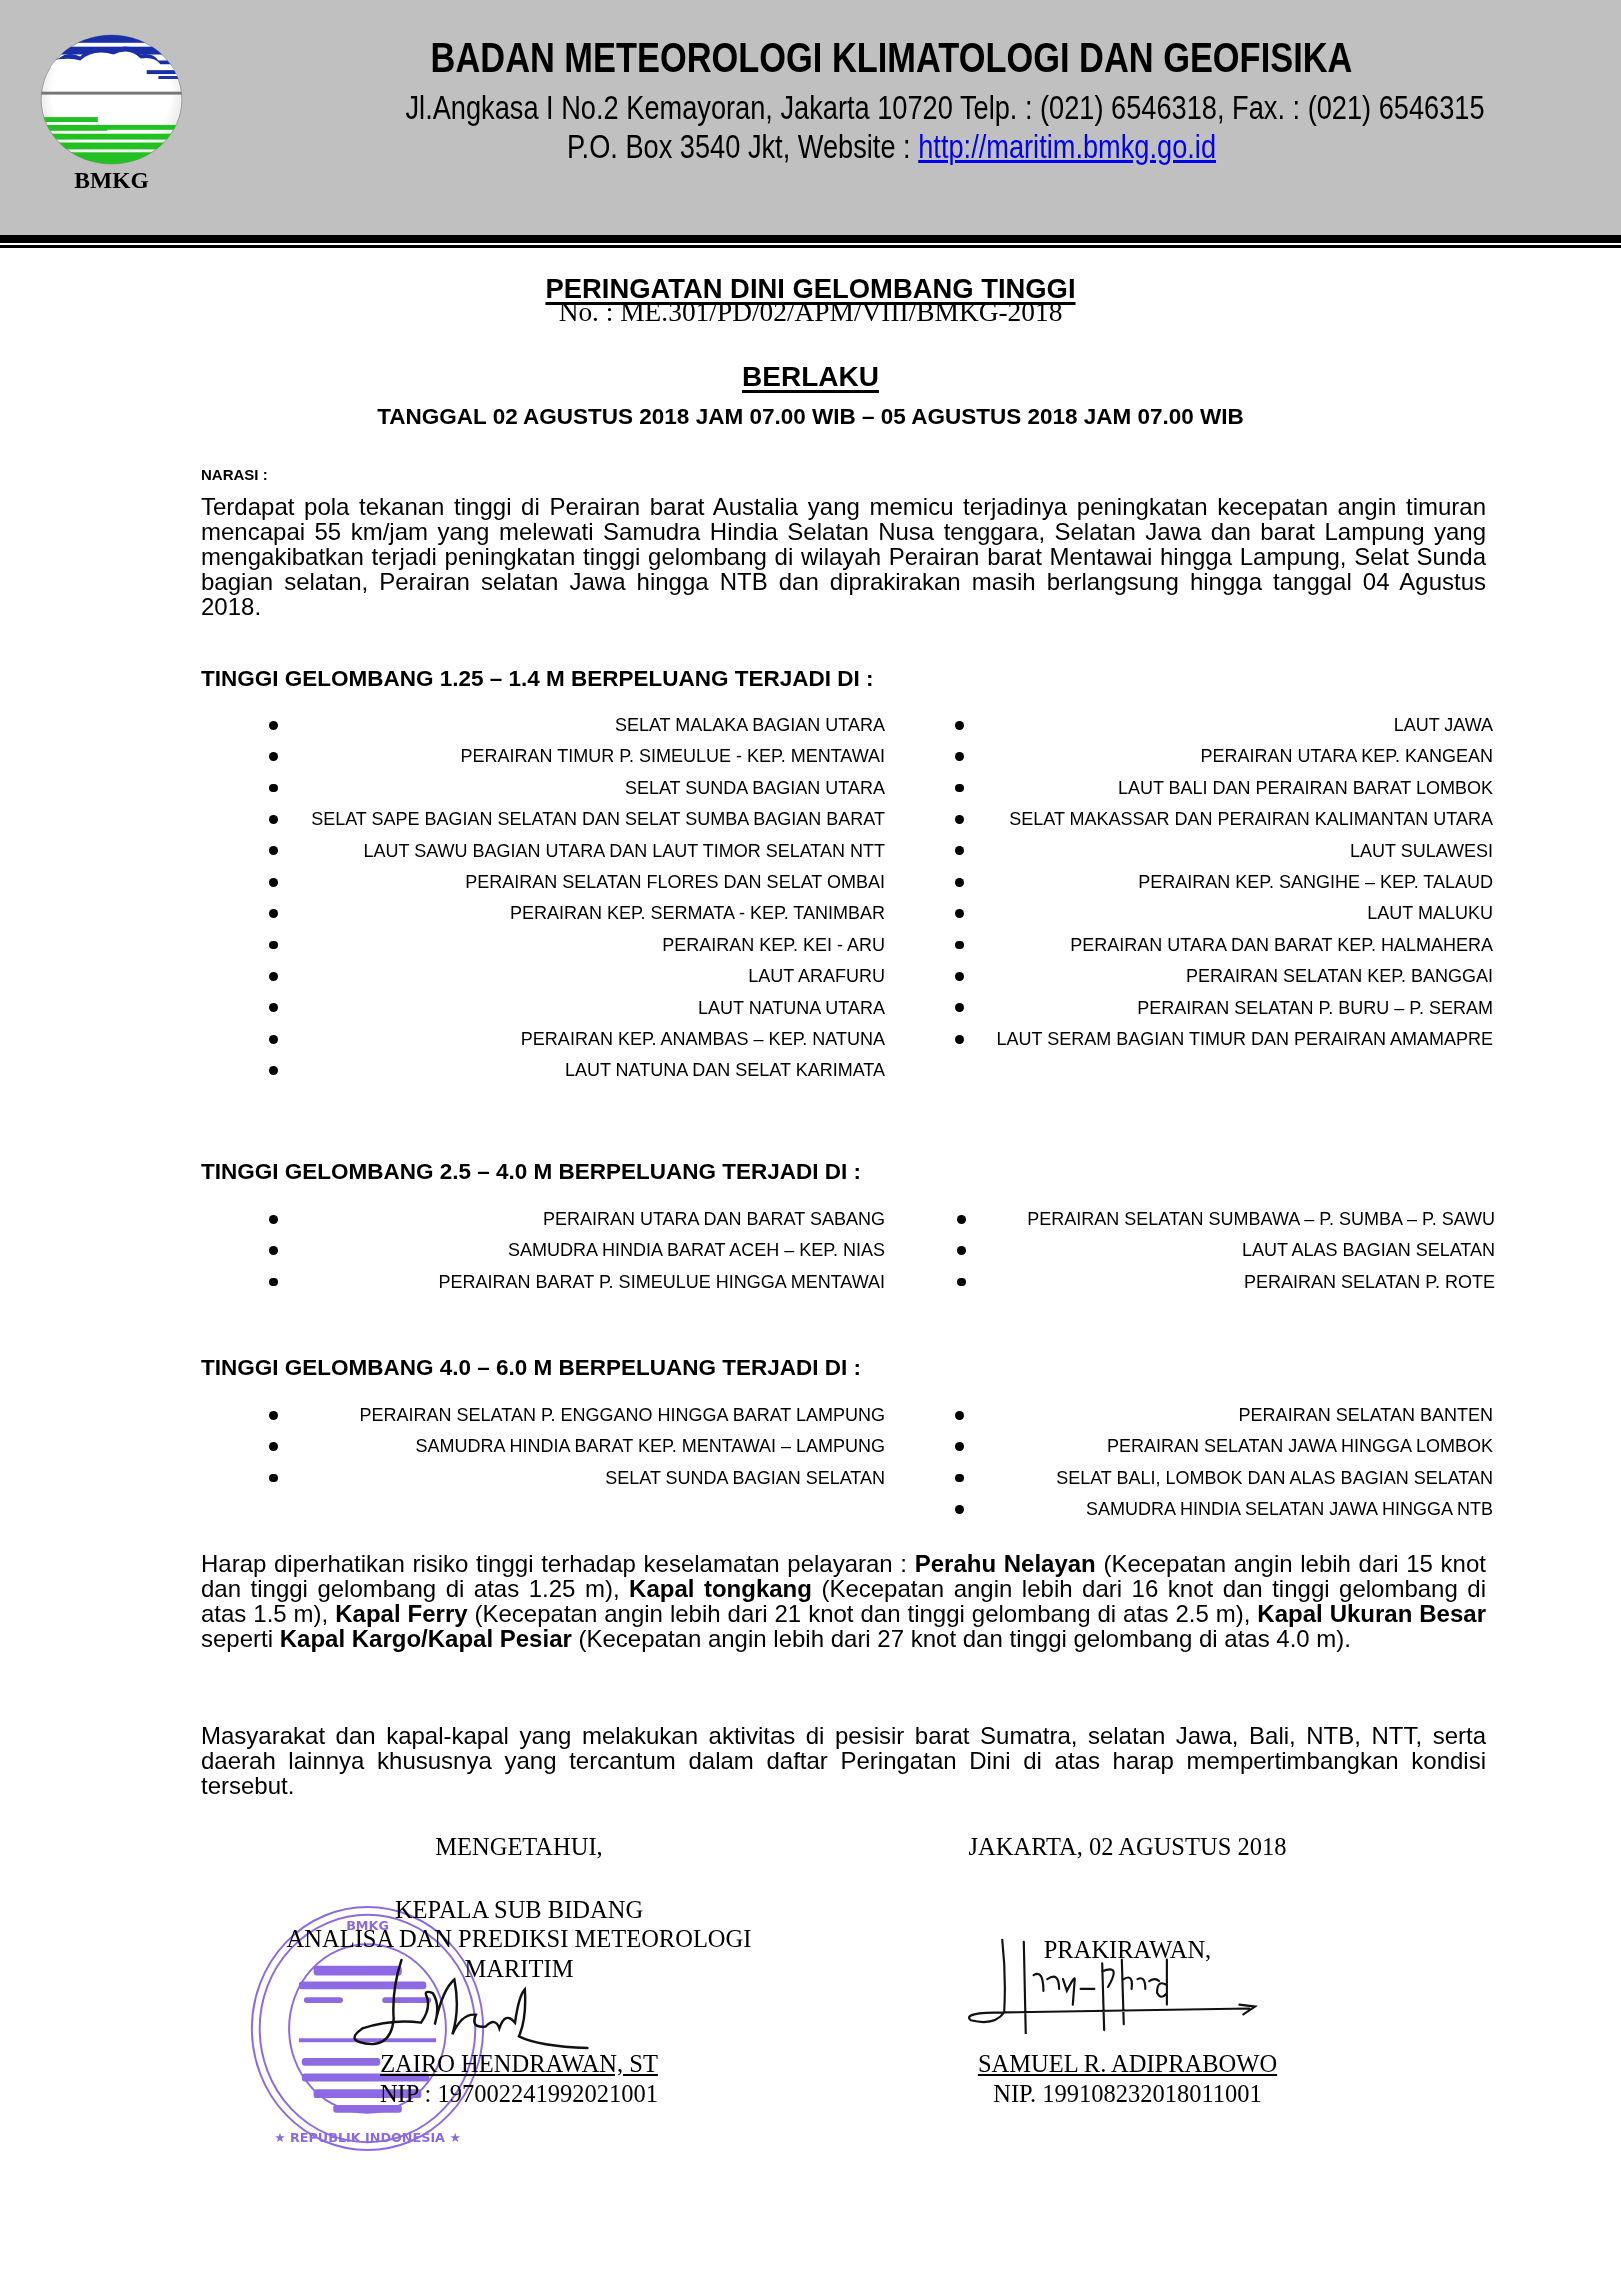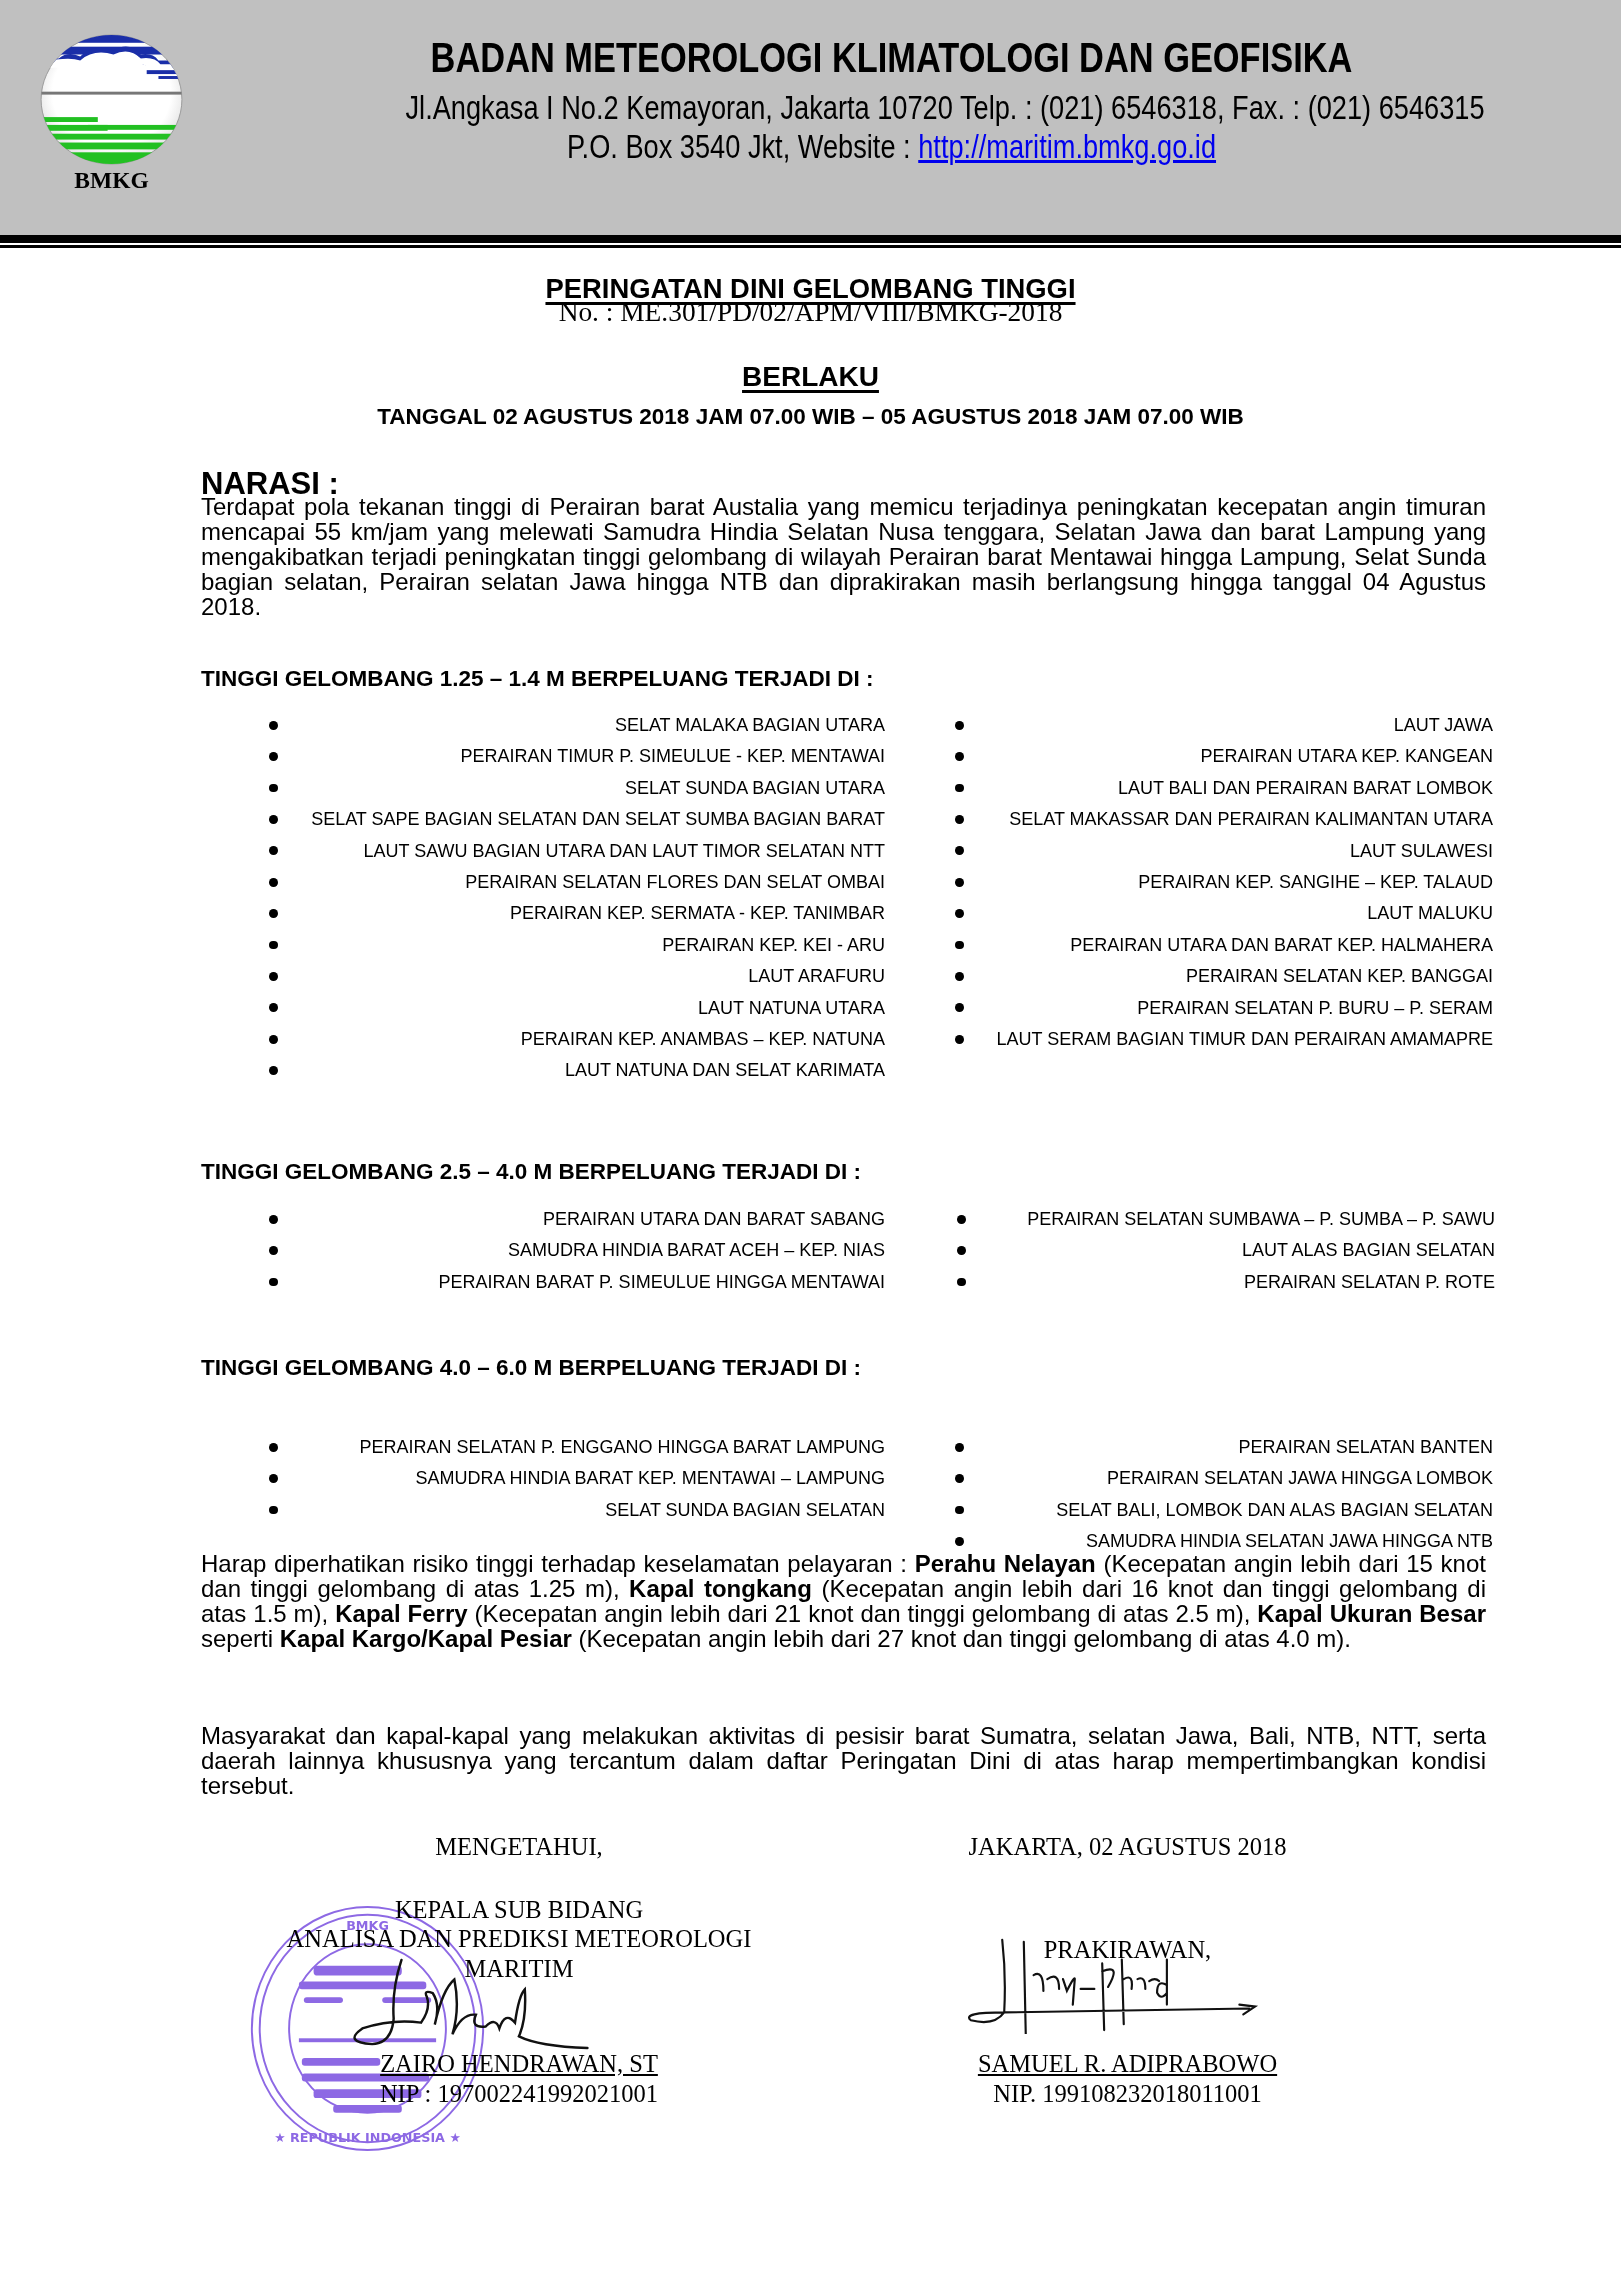"NARASI :" #narasi-label { font-size: 31px -> 15px }
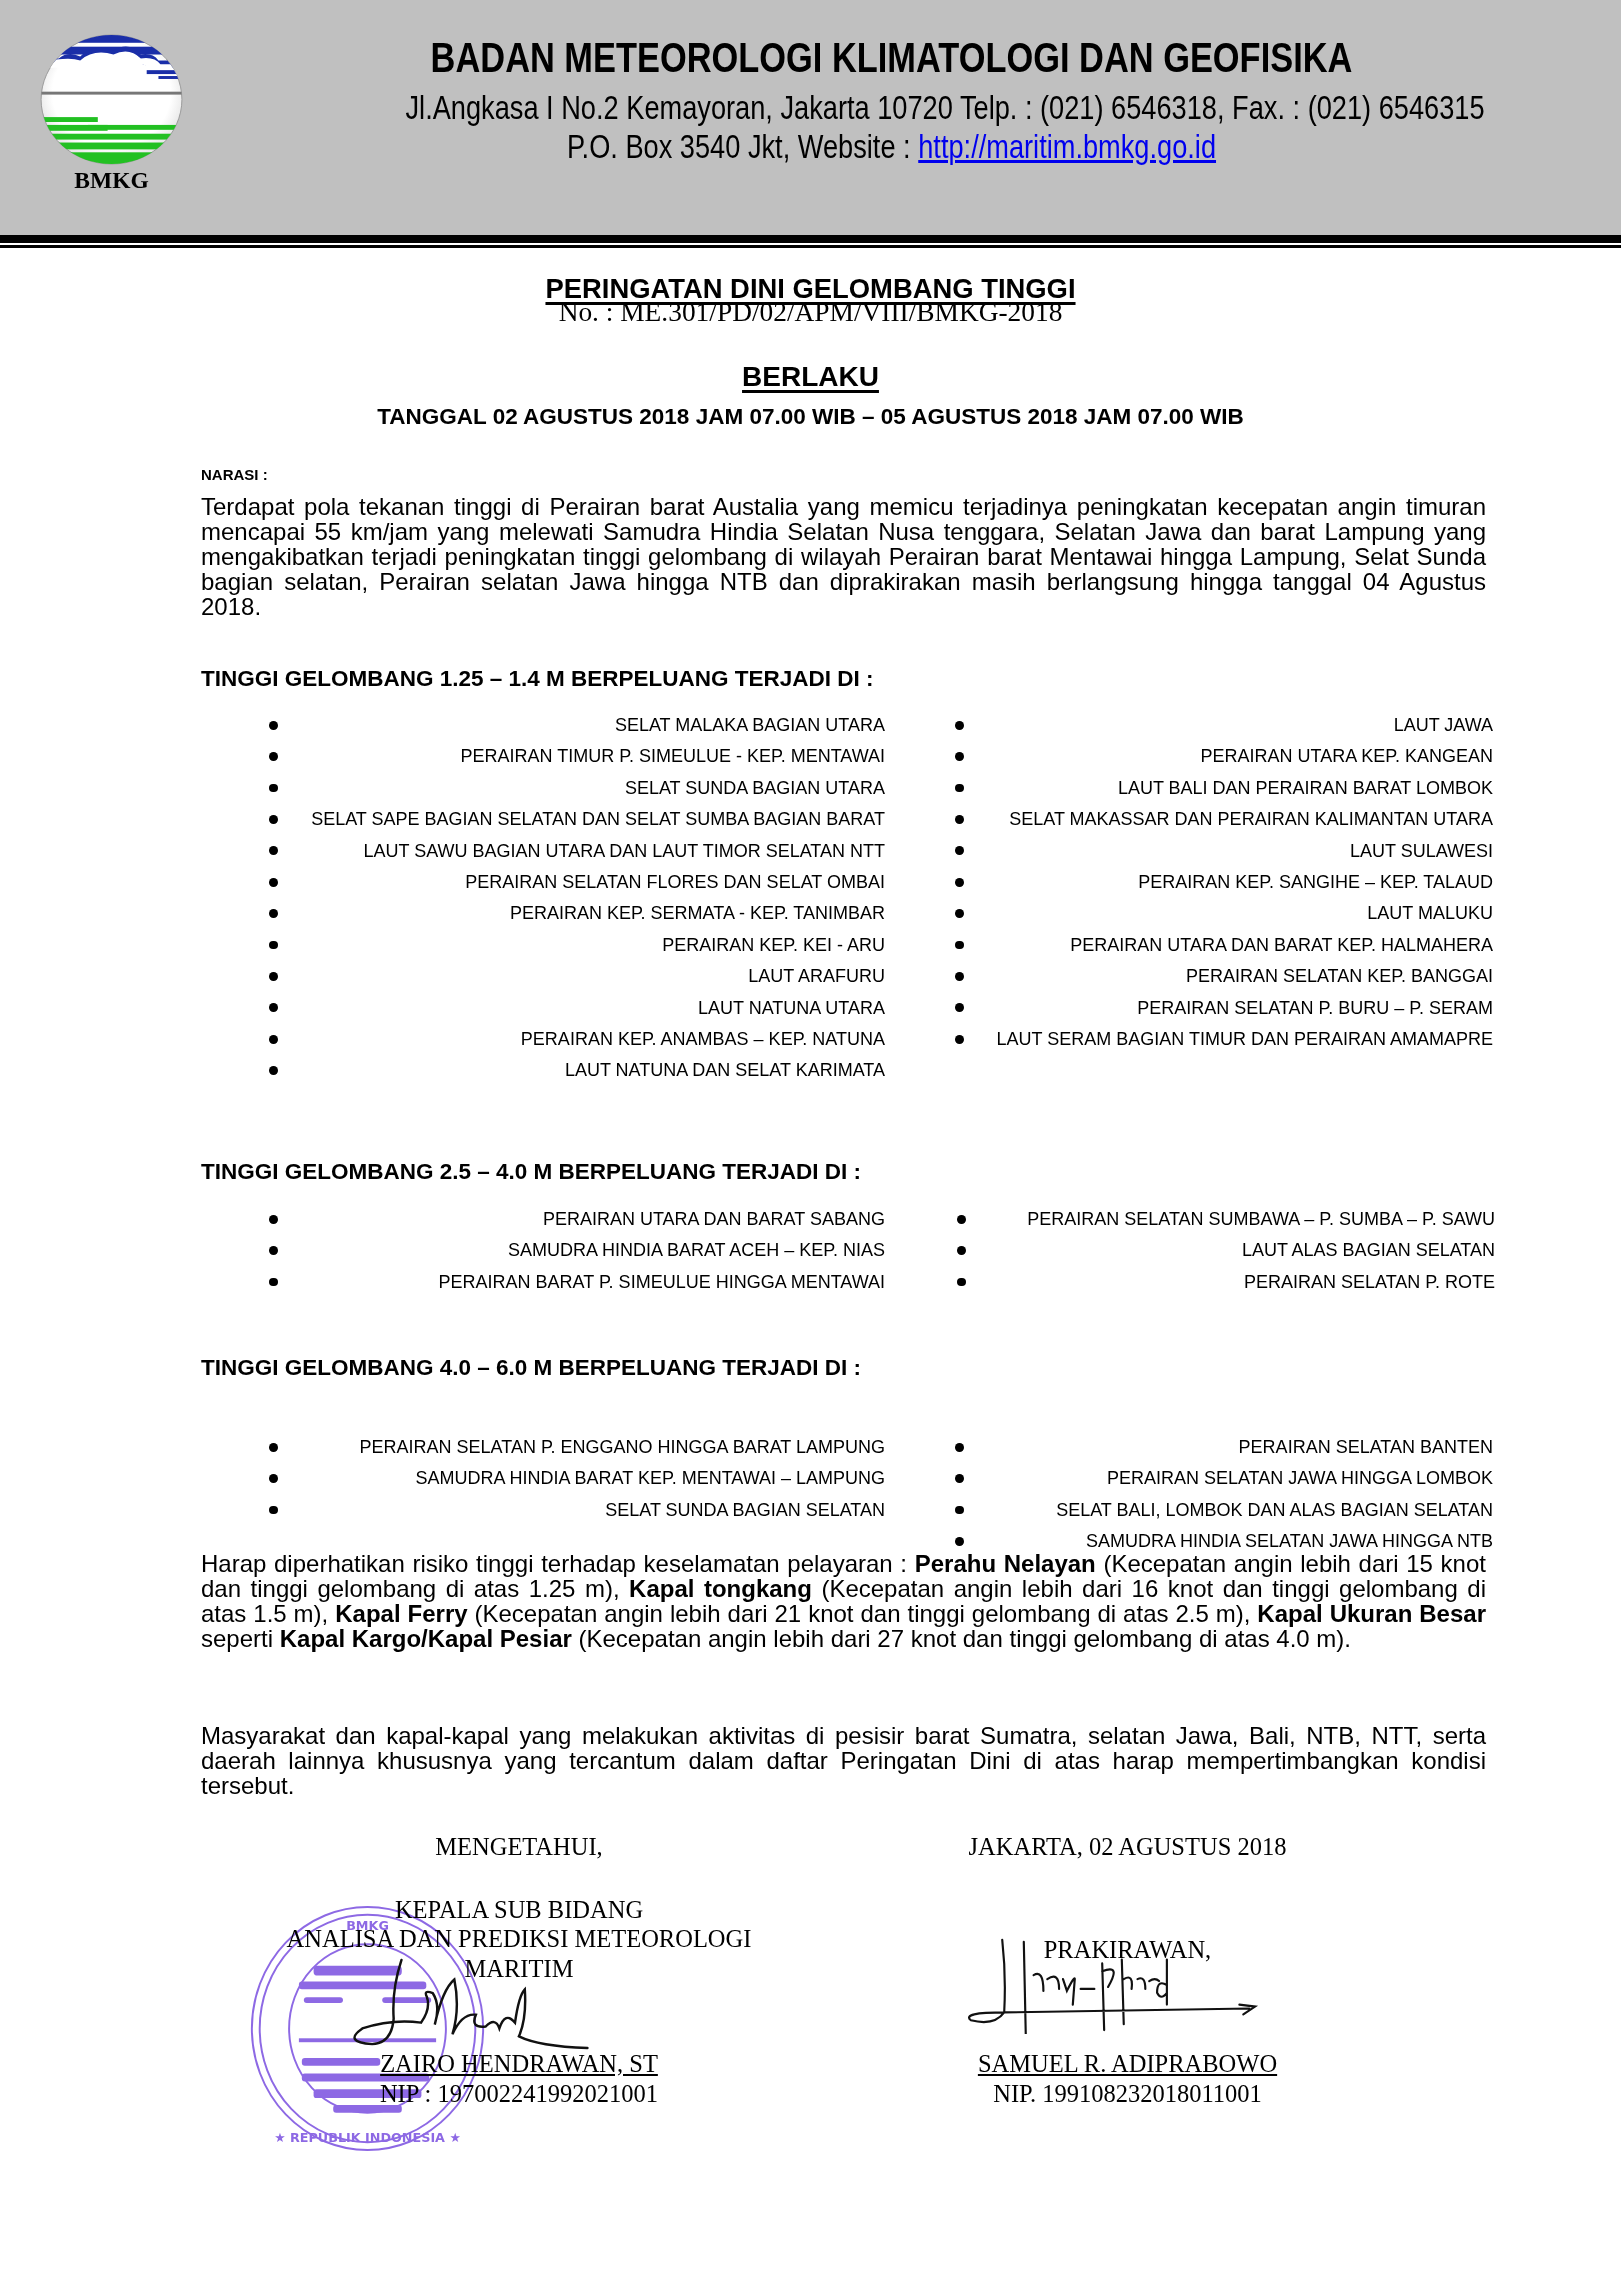"PERAIRAN SELATAN P. ENGGANO HINGGA" #sec3-left, #sec3-right { margin-top: 32px -> none }
